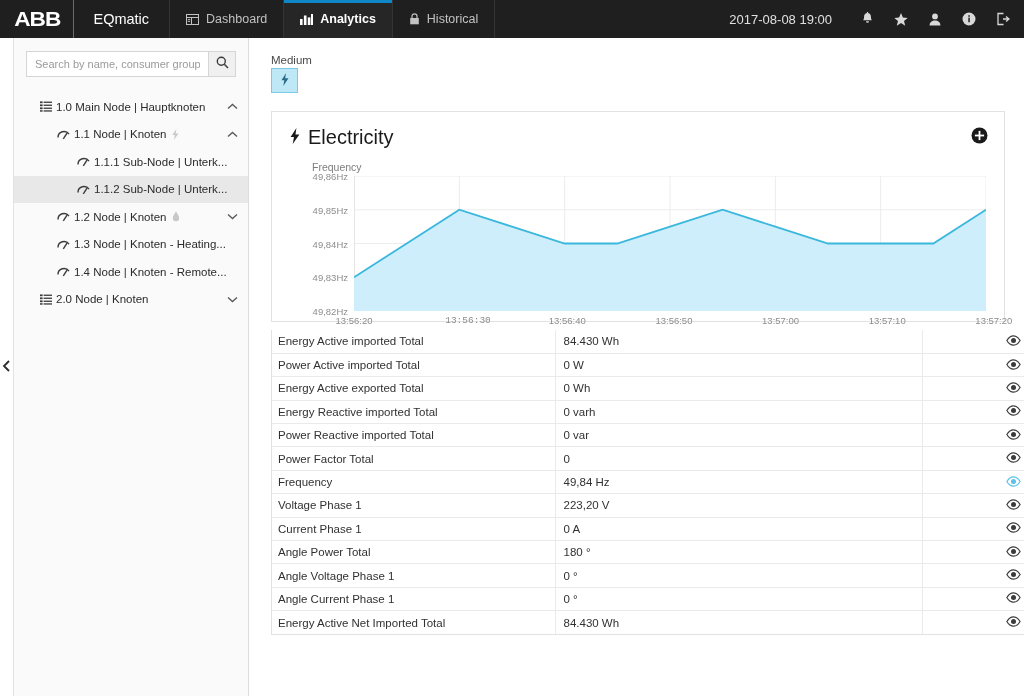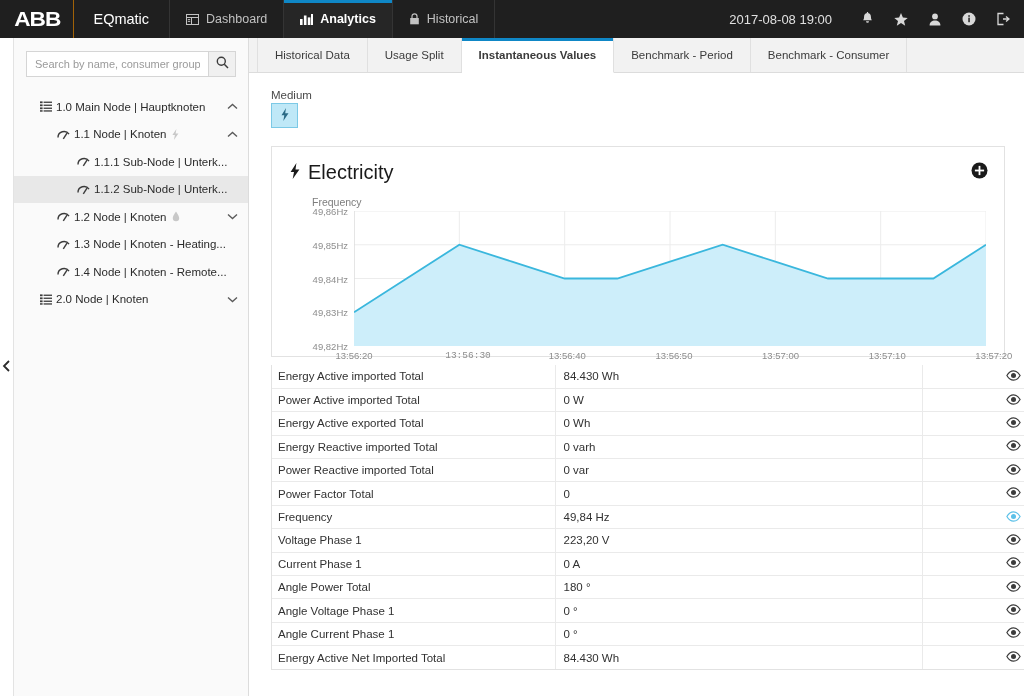"Historical Data" div { html: <div> <div> <span>Historical Data</span> </div> <div> <span>Usage Split</span> </div> <div> <span>Instantaneous Values</span> </div> <div> <span>Benchmark - Period</span> </div> <div> <span>Benchmark - Consumer</span> </div> </div> -> none }
